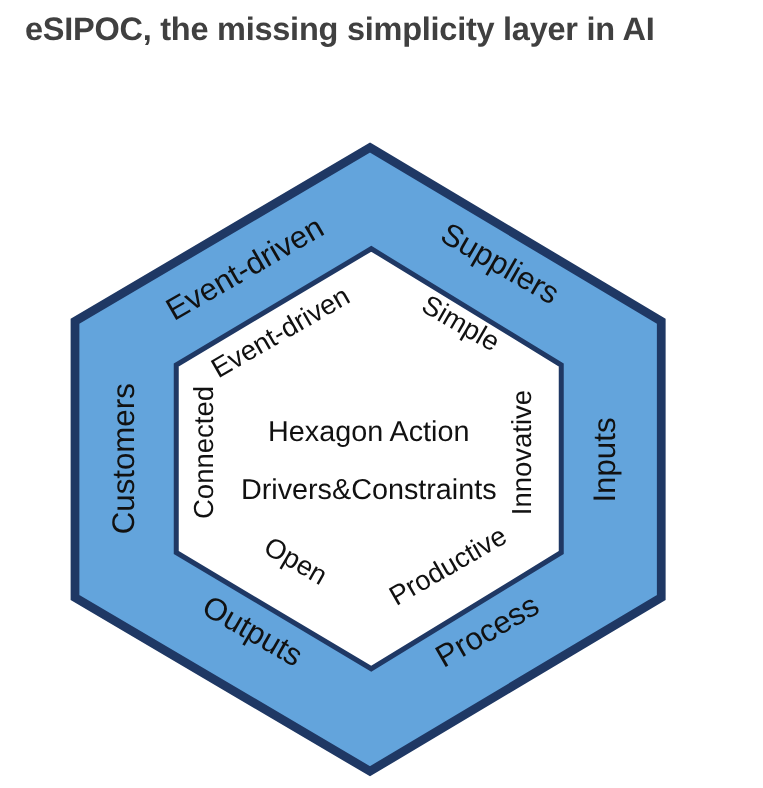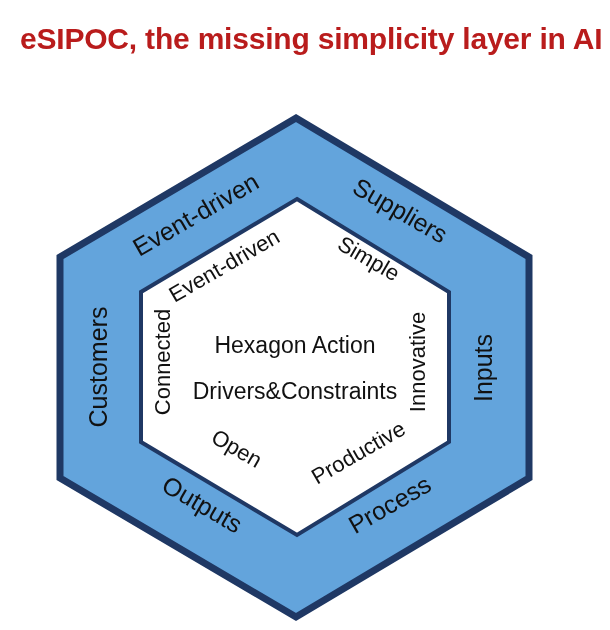"eSIPOC, the missing simplicity layer" #page-title { color: #b91c1c -> #404040; font-size: 30px -> 26px; top: 22px -> 8px }
